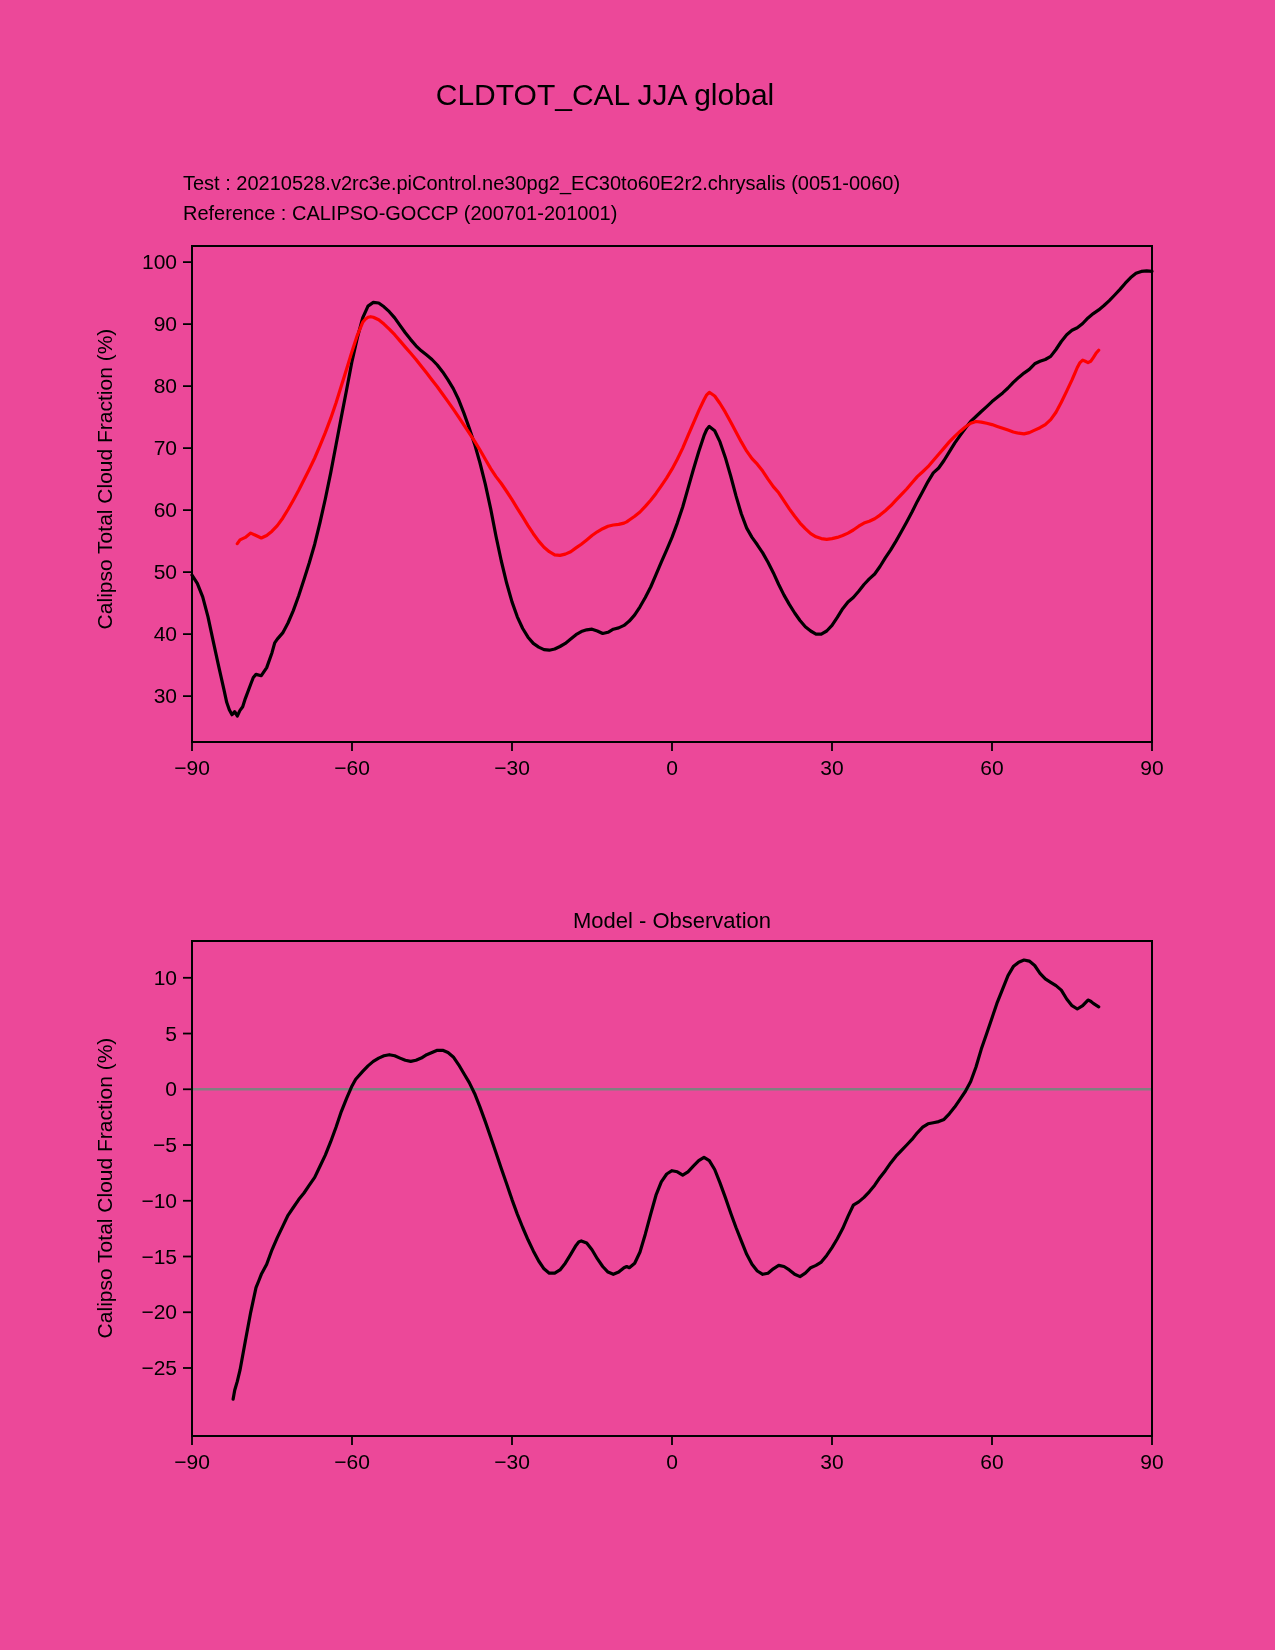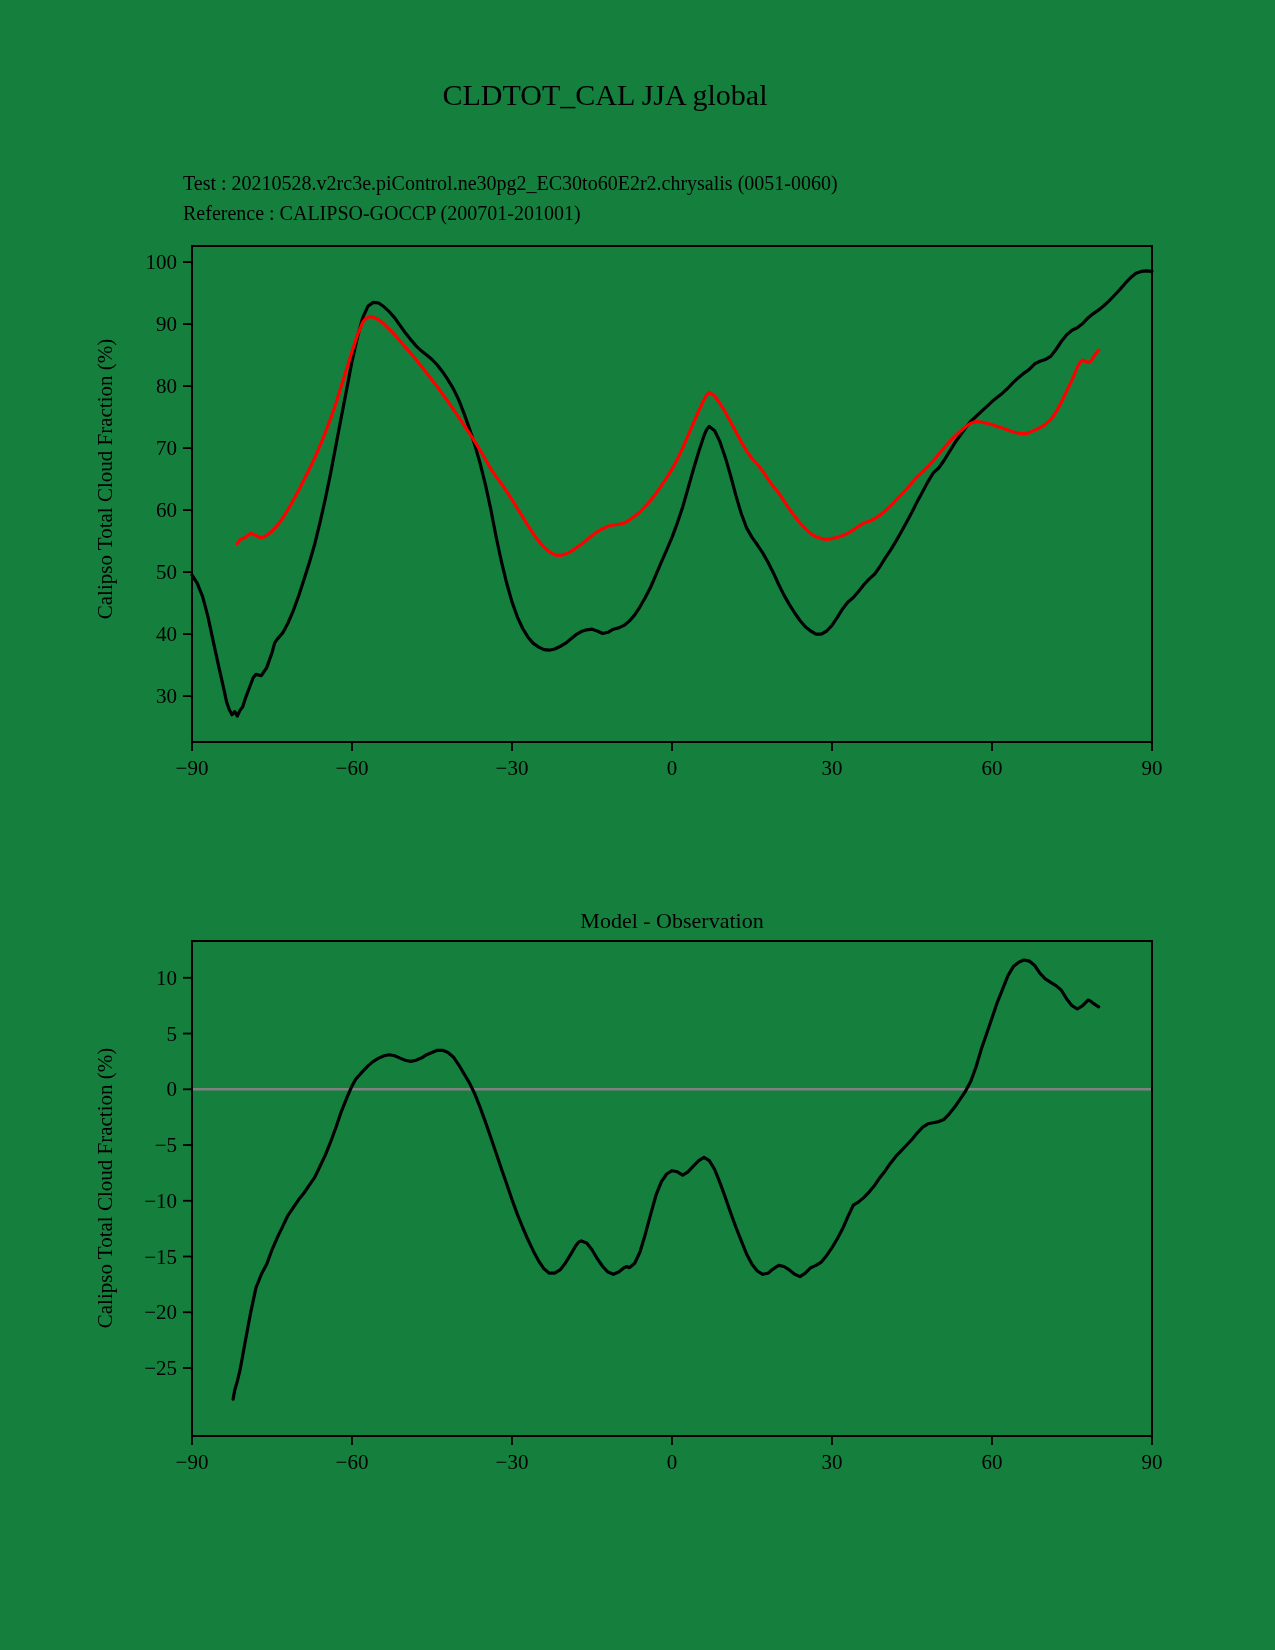"CLDTOT_CAL JJA global" #page { background: #15803d -> #ec4899; font-family: Liberation Serif, serif -> Liberation Sans, sans-serif }
